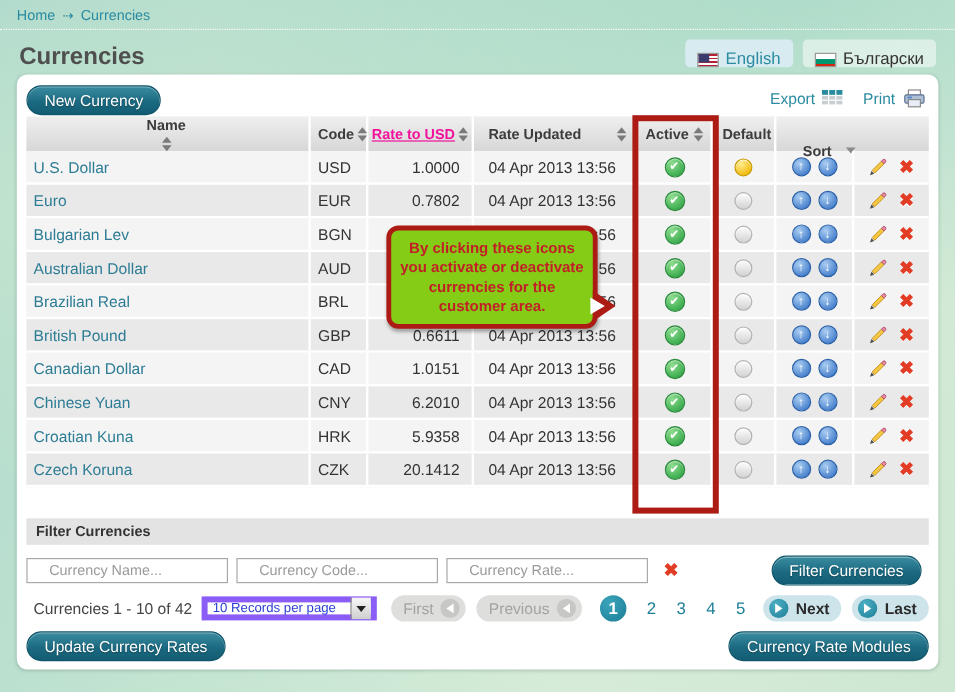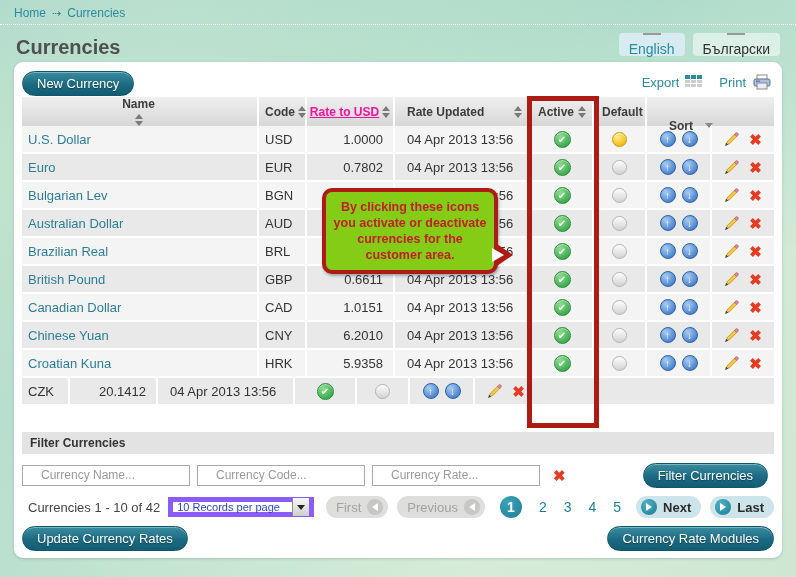"English" .lang-tab { align-items: center -> flex-end; flex-direction: column -> none }
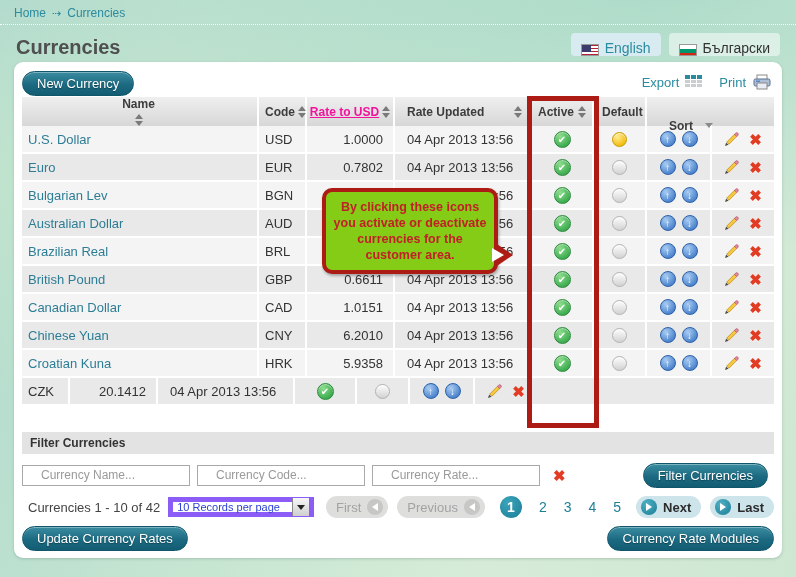"Czech Koruna" div.td { html: none -> <div> <a>Czech Koruna</a> </div> }
